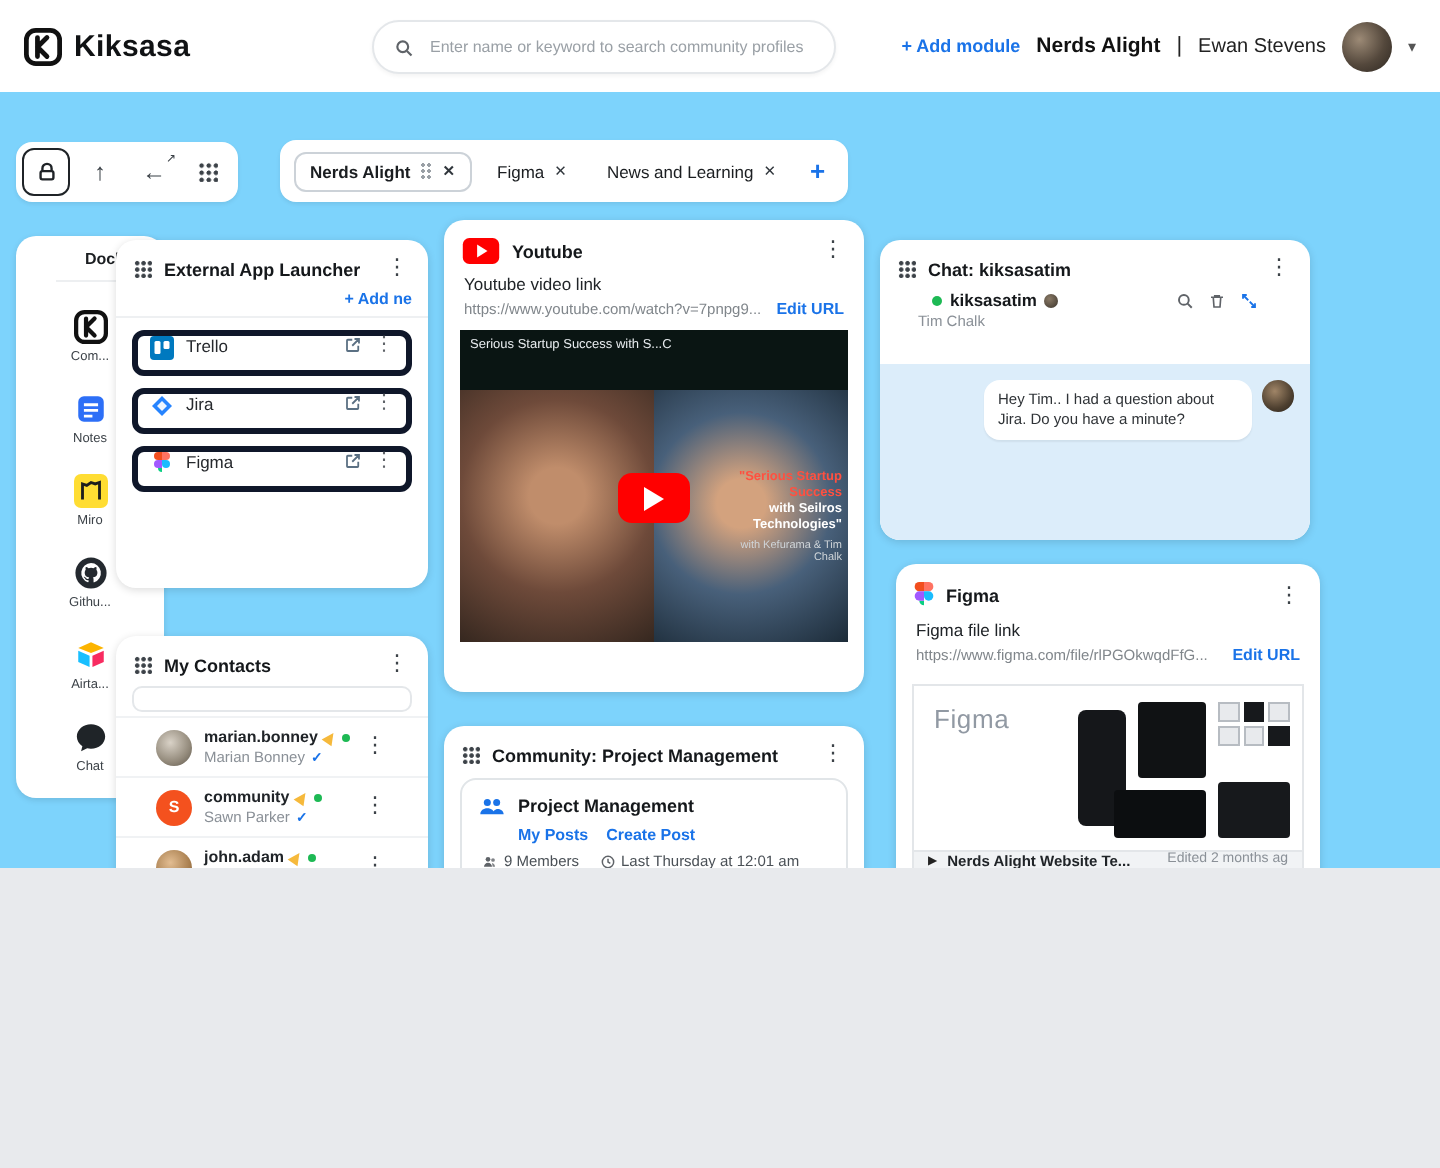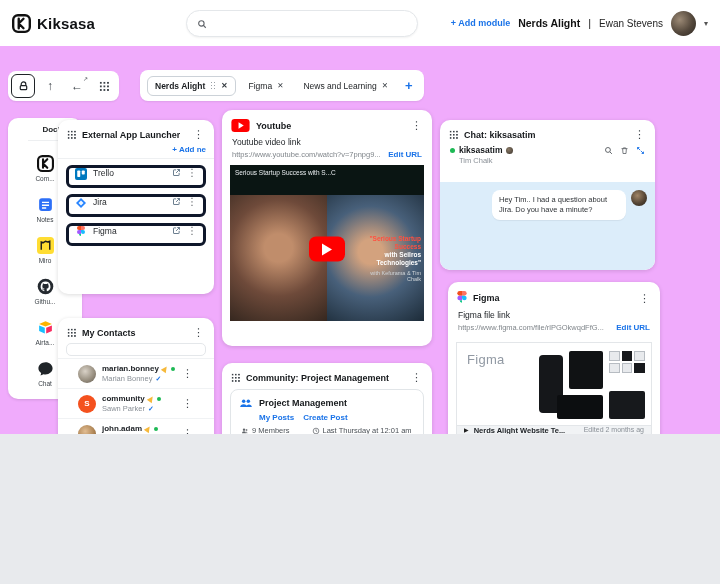"Kiksasa" .root { background: #f0abfc -> #7dd3fc }
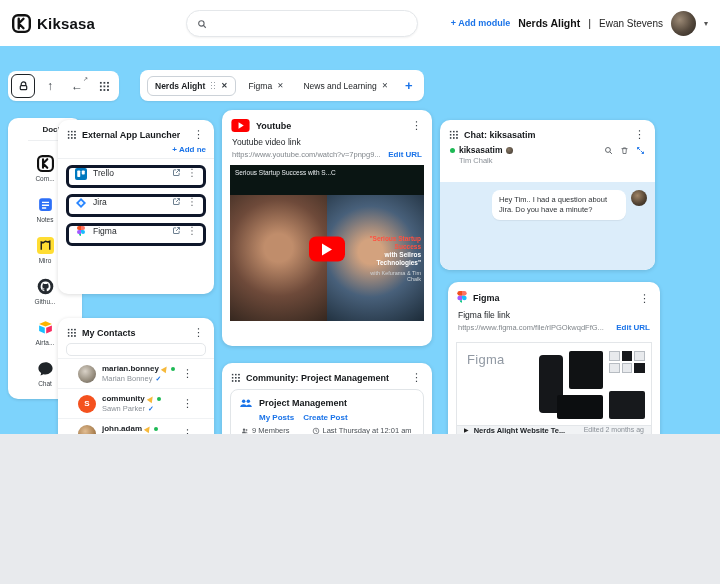"Enter name or keyword to" input { html: none -> <input> }
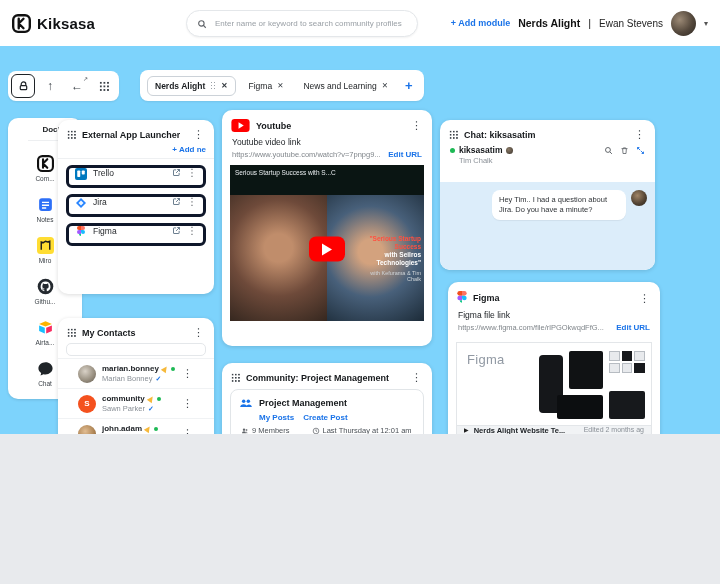"kiksasatim" .ch-sub { padding: 0 10px -> 0 26px }
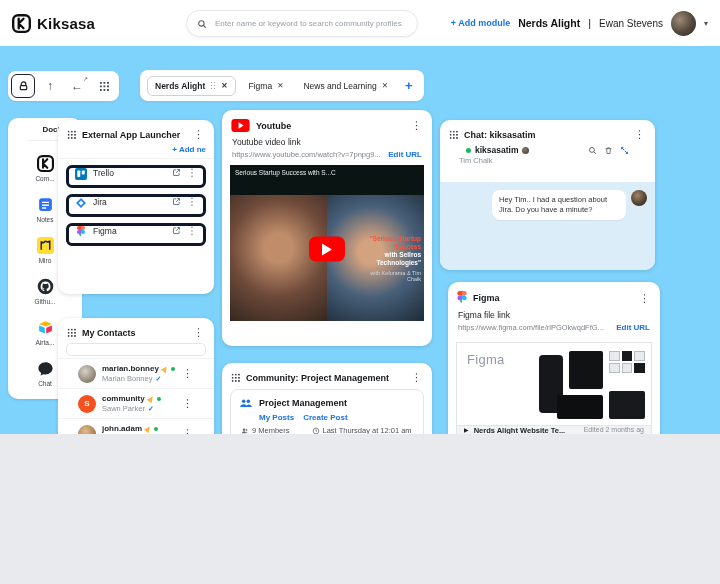"9 Members" .cm-meta { gap: 22px -> 10px }
